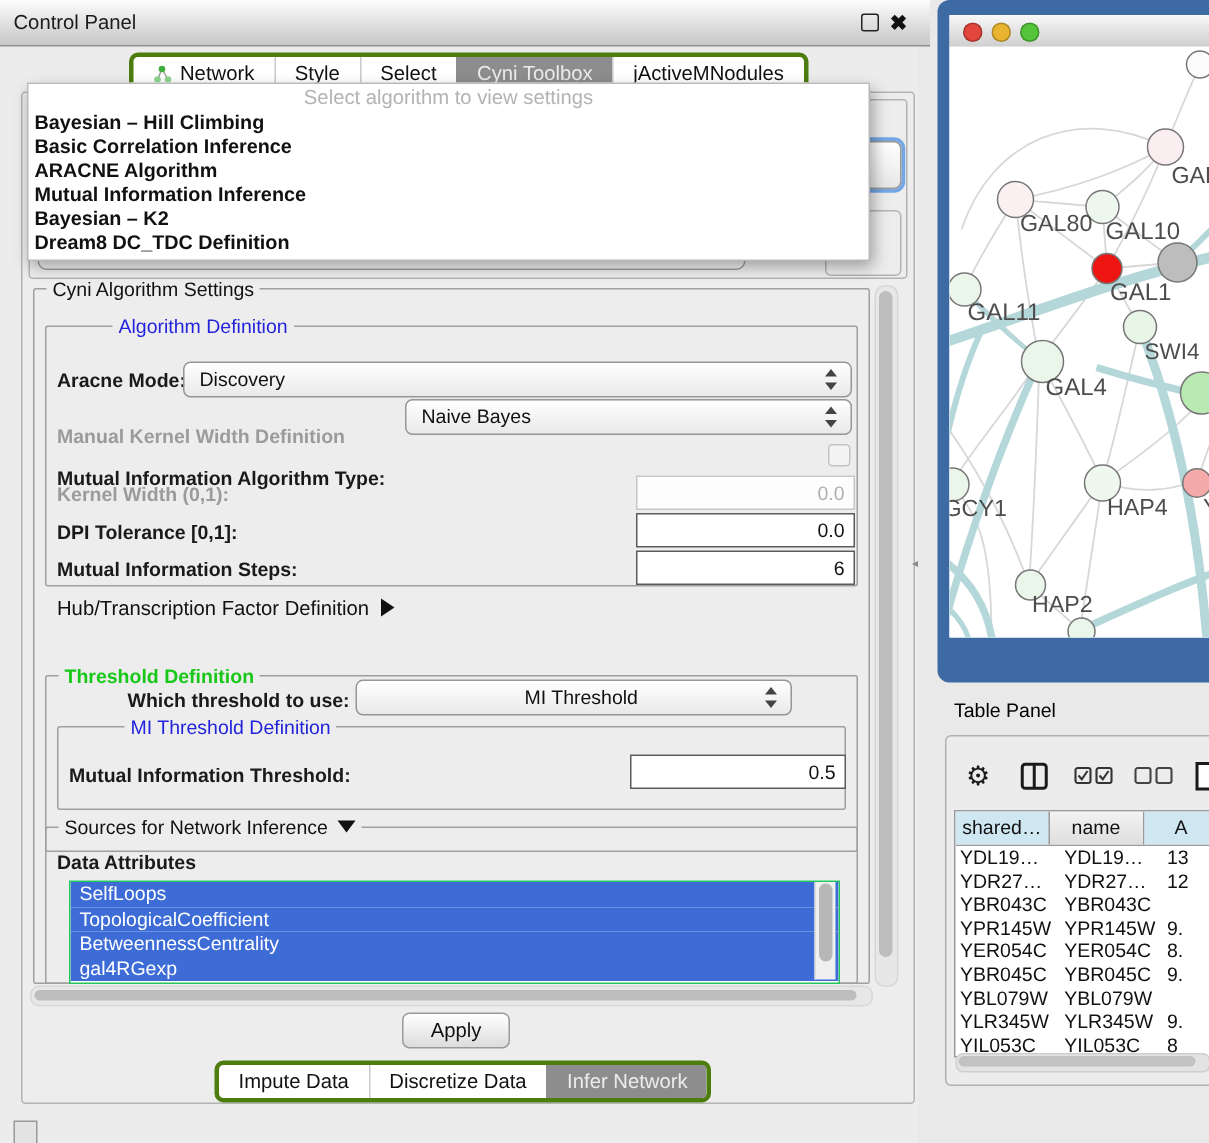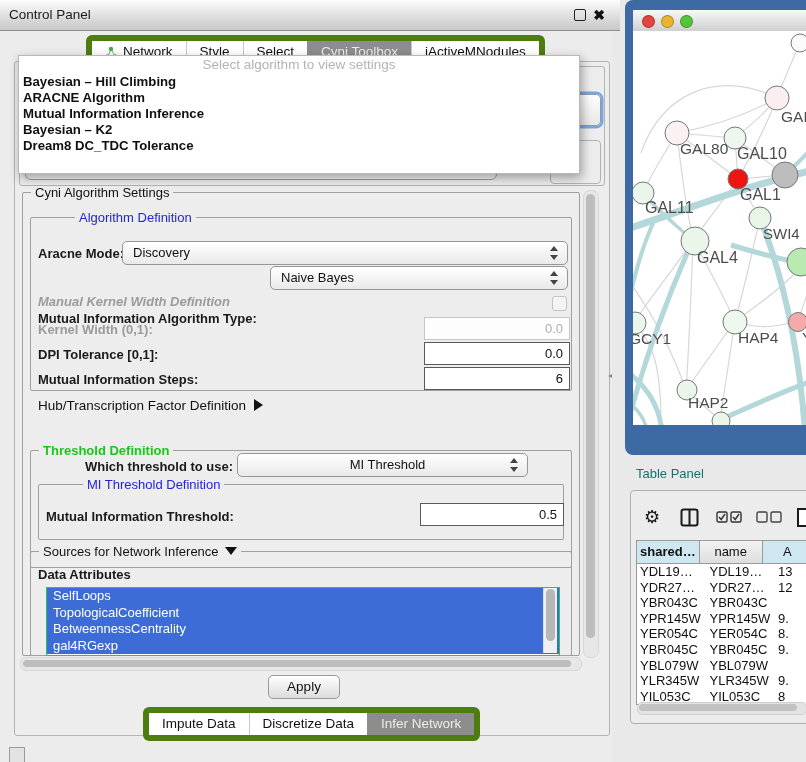"Network" .tabstrip { border: 6px solid #4d7c0f -> 3px solid #4d7c0f }
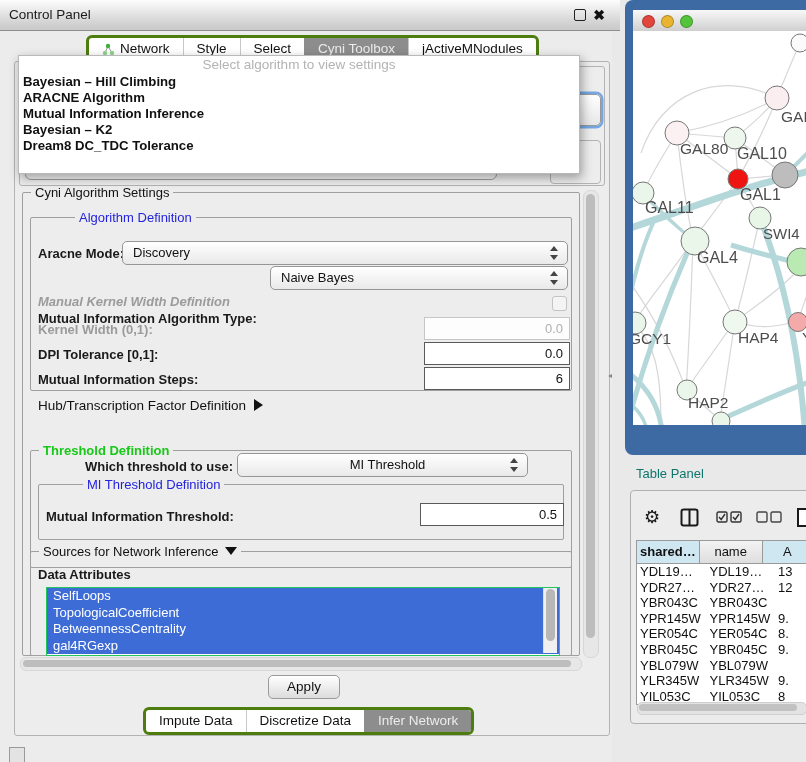"Basic Correlation Inference" div.pop-item { html: none -> <div>Basic Correlation Inference</div> }
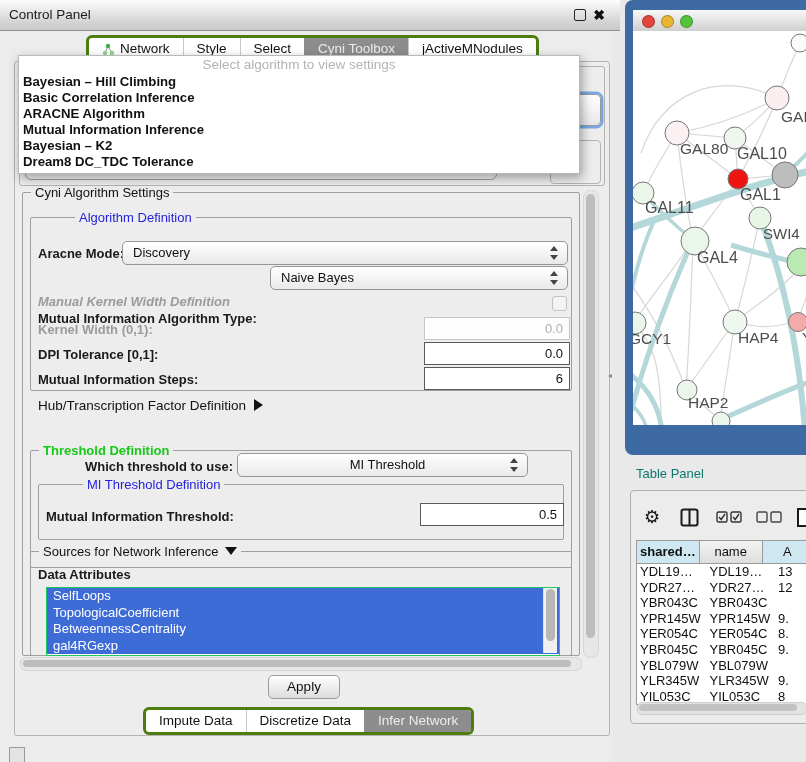"Dream8 DC_TDC Tolerance" div.pop-item { text: Tolerance -> Definition }
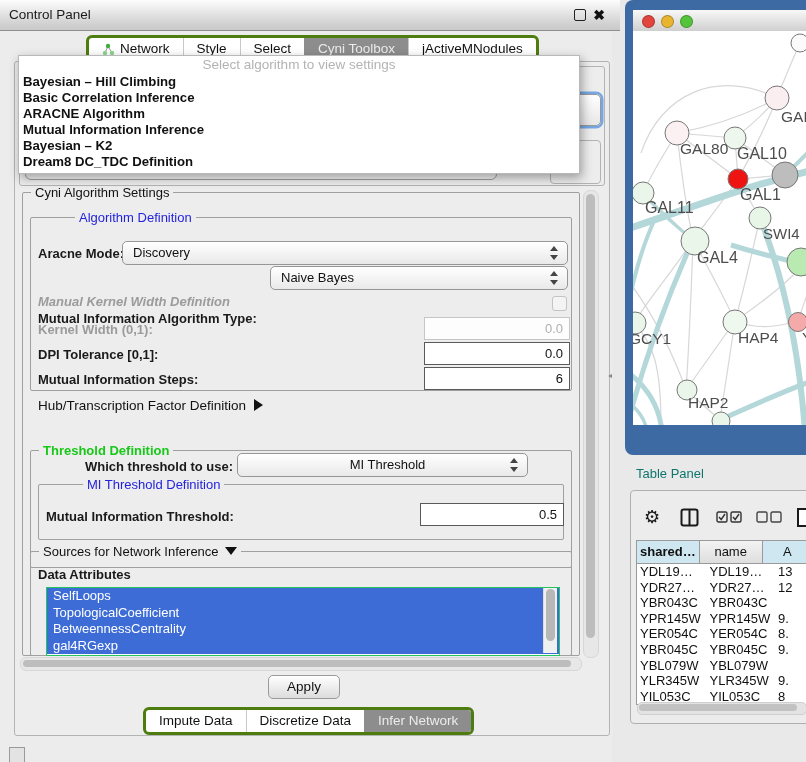"Manual Kernel Width Definition" span.lbl { font-style: italic -> none; top: 294px -> 283px }
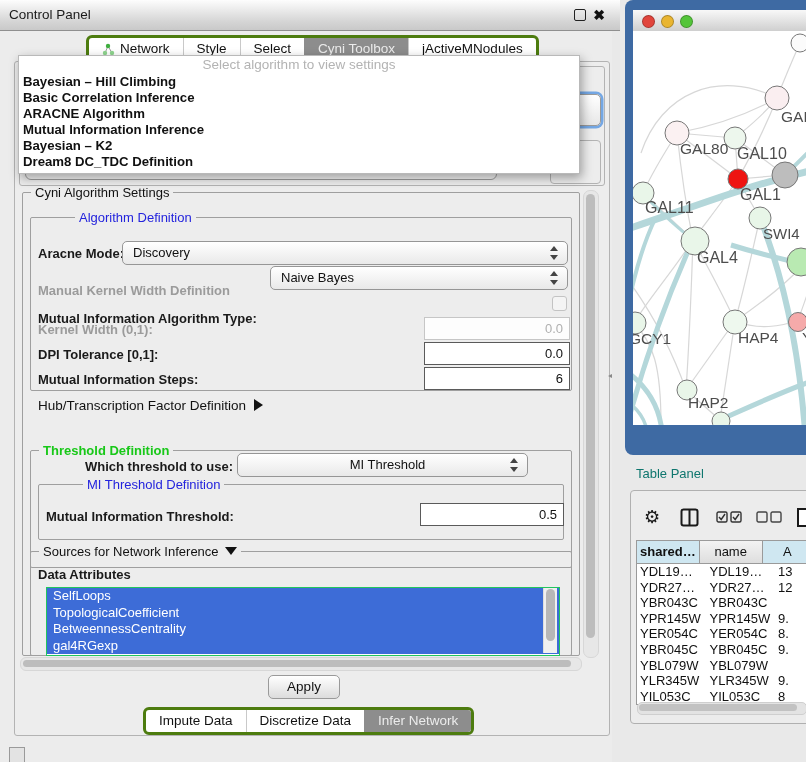"Table Panel" #tp-title { color: #0f766e -> #000000 }
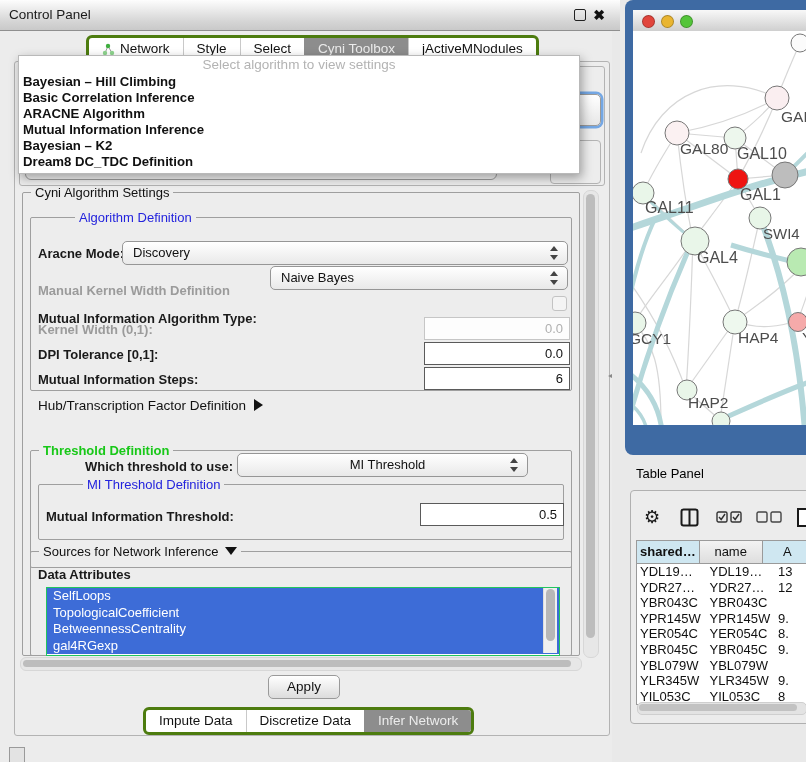"shared…" .th:nth-child(1) { font-weight: bold -> none }
